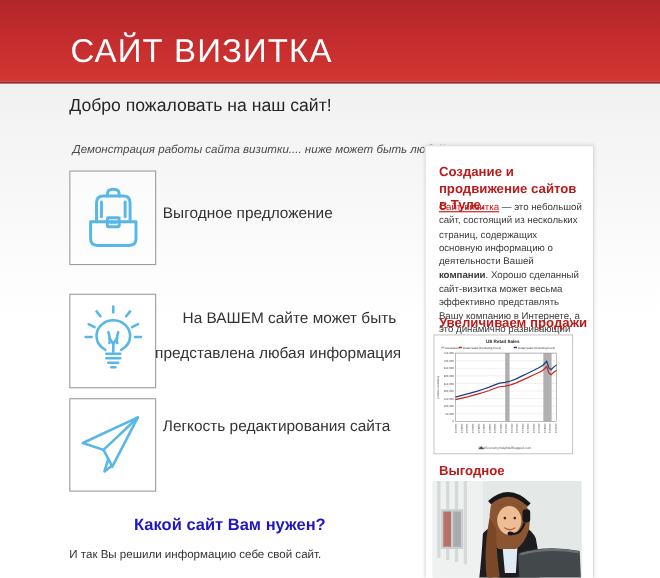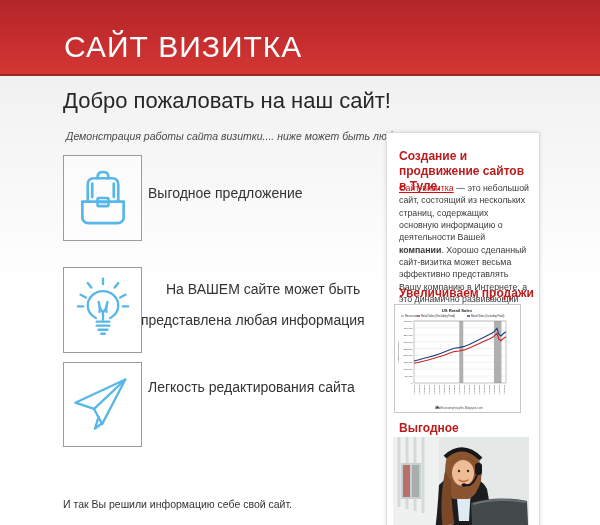"Добро пожаловать на наш сайт!" .h1 { font-size: 22px -> 16px }
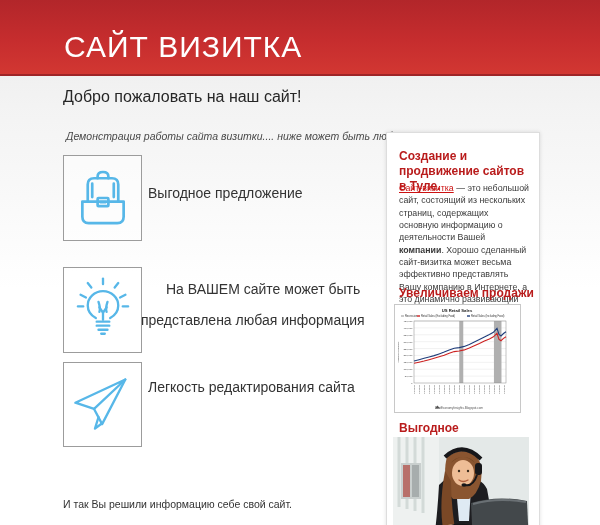"Какой сайт Вам нужен?" div.question { html: none -> <div>Какой сайт Вам нужен?</div> }
